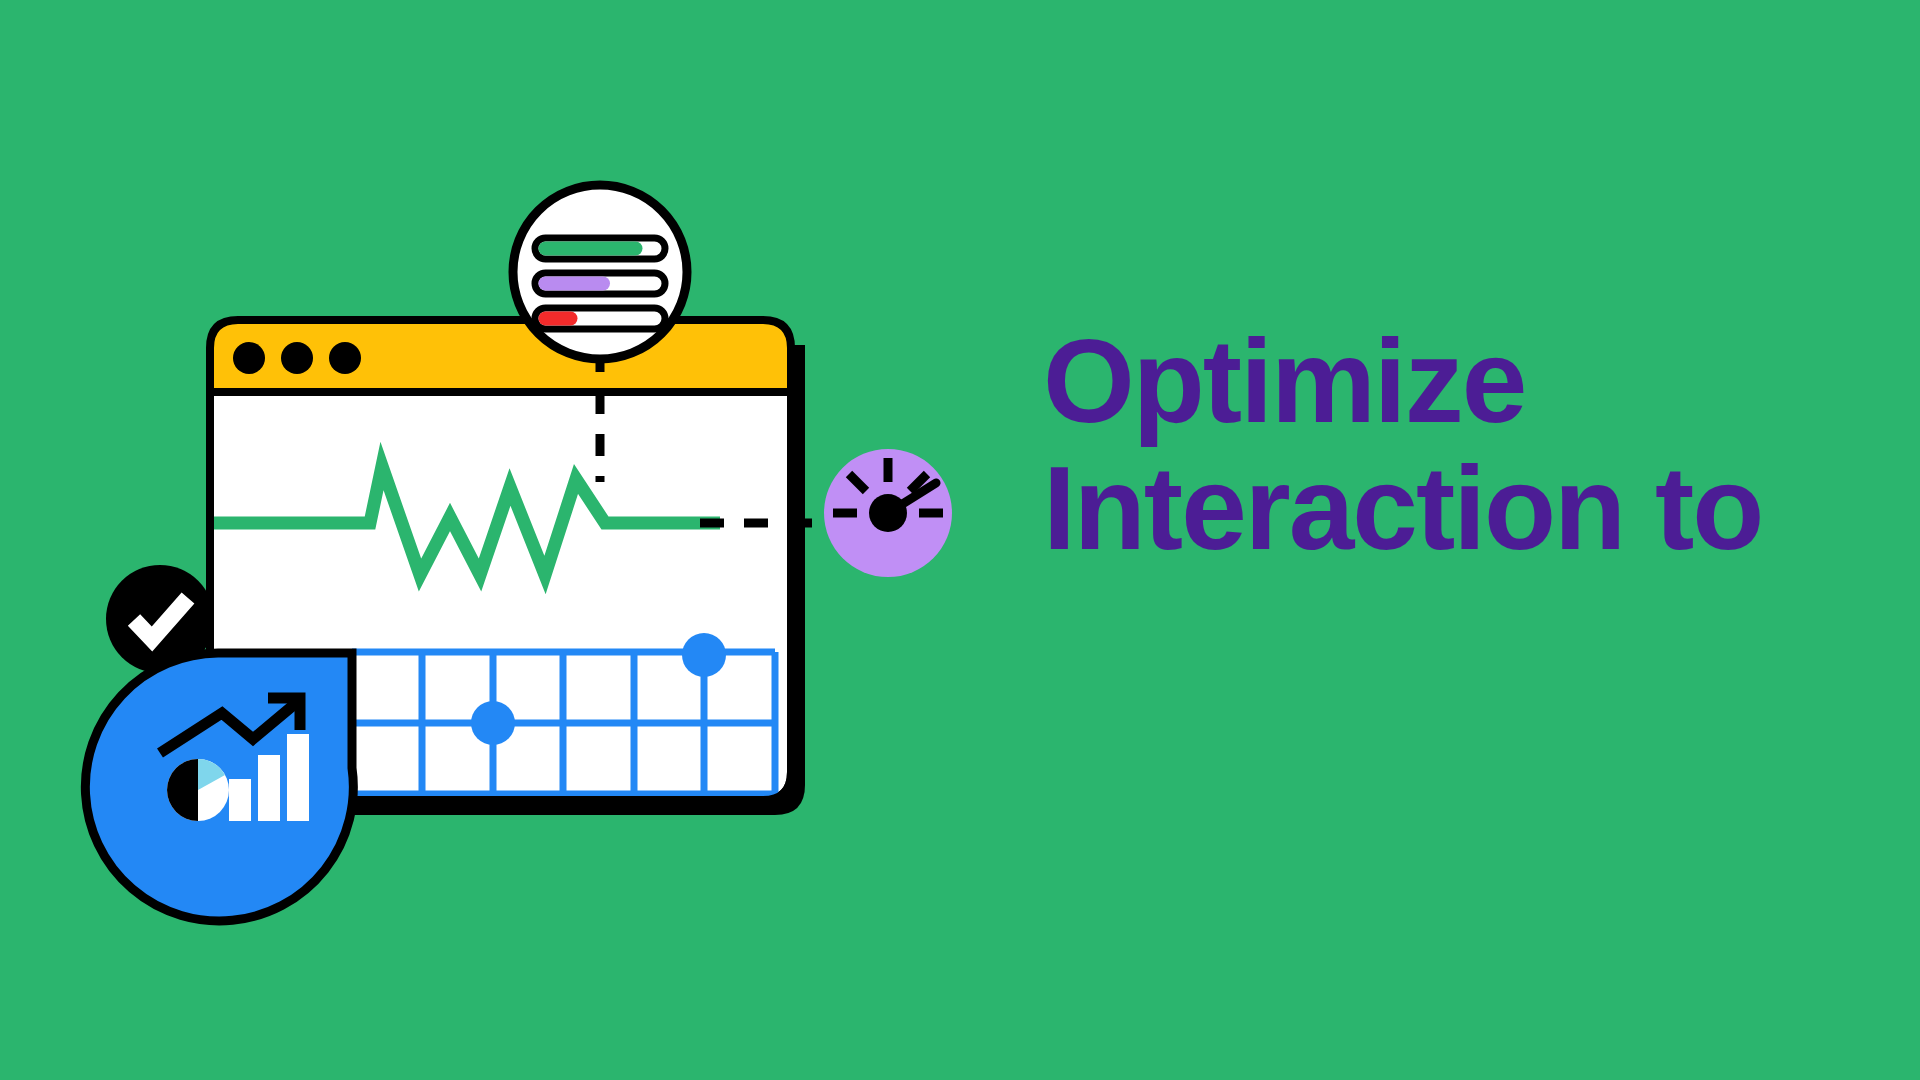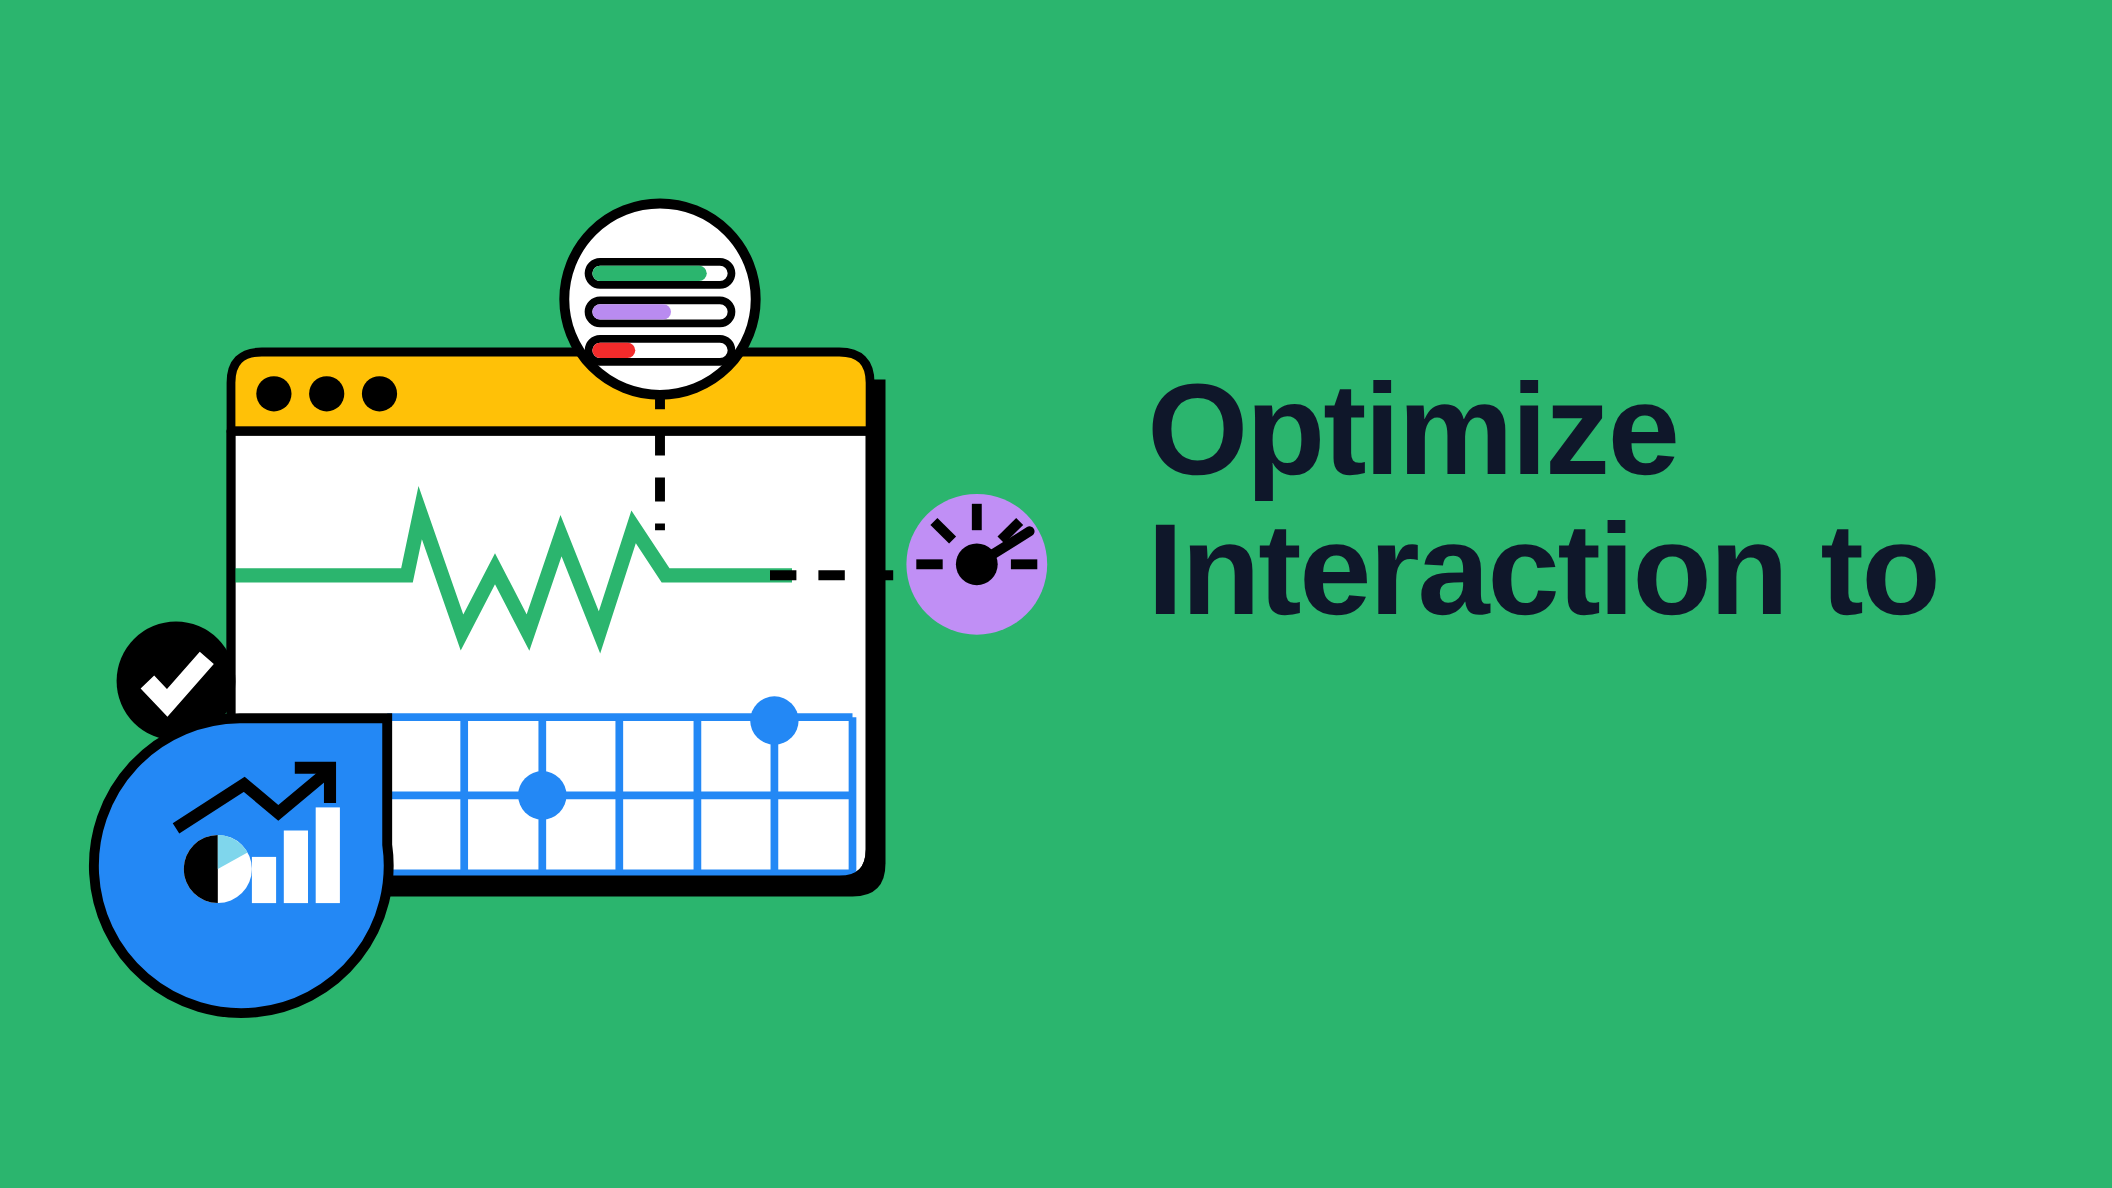"Optimize" .headline { color: #0f172a -> #4c1d95; top: 328px -> 318px }
